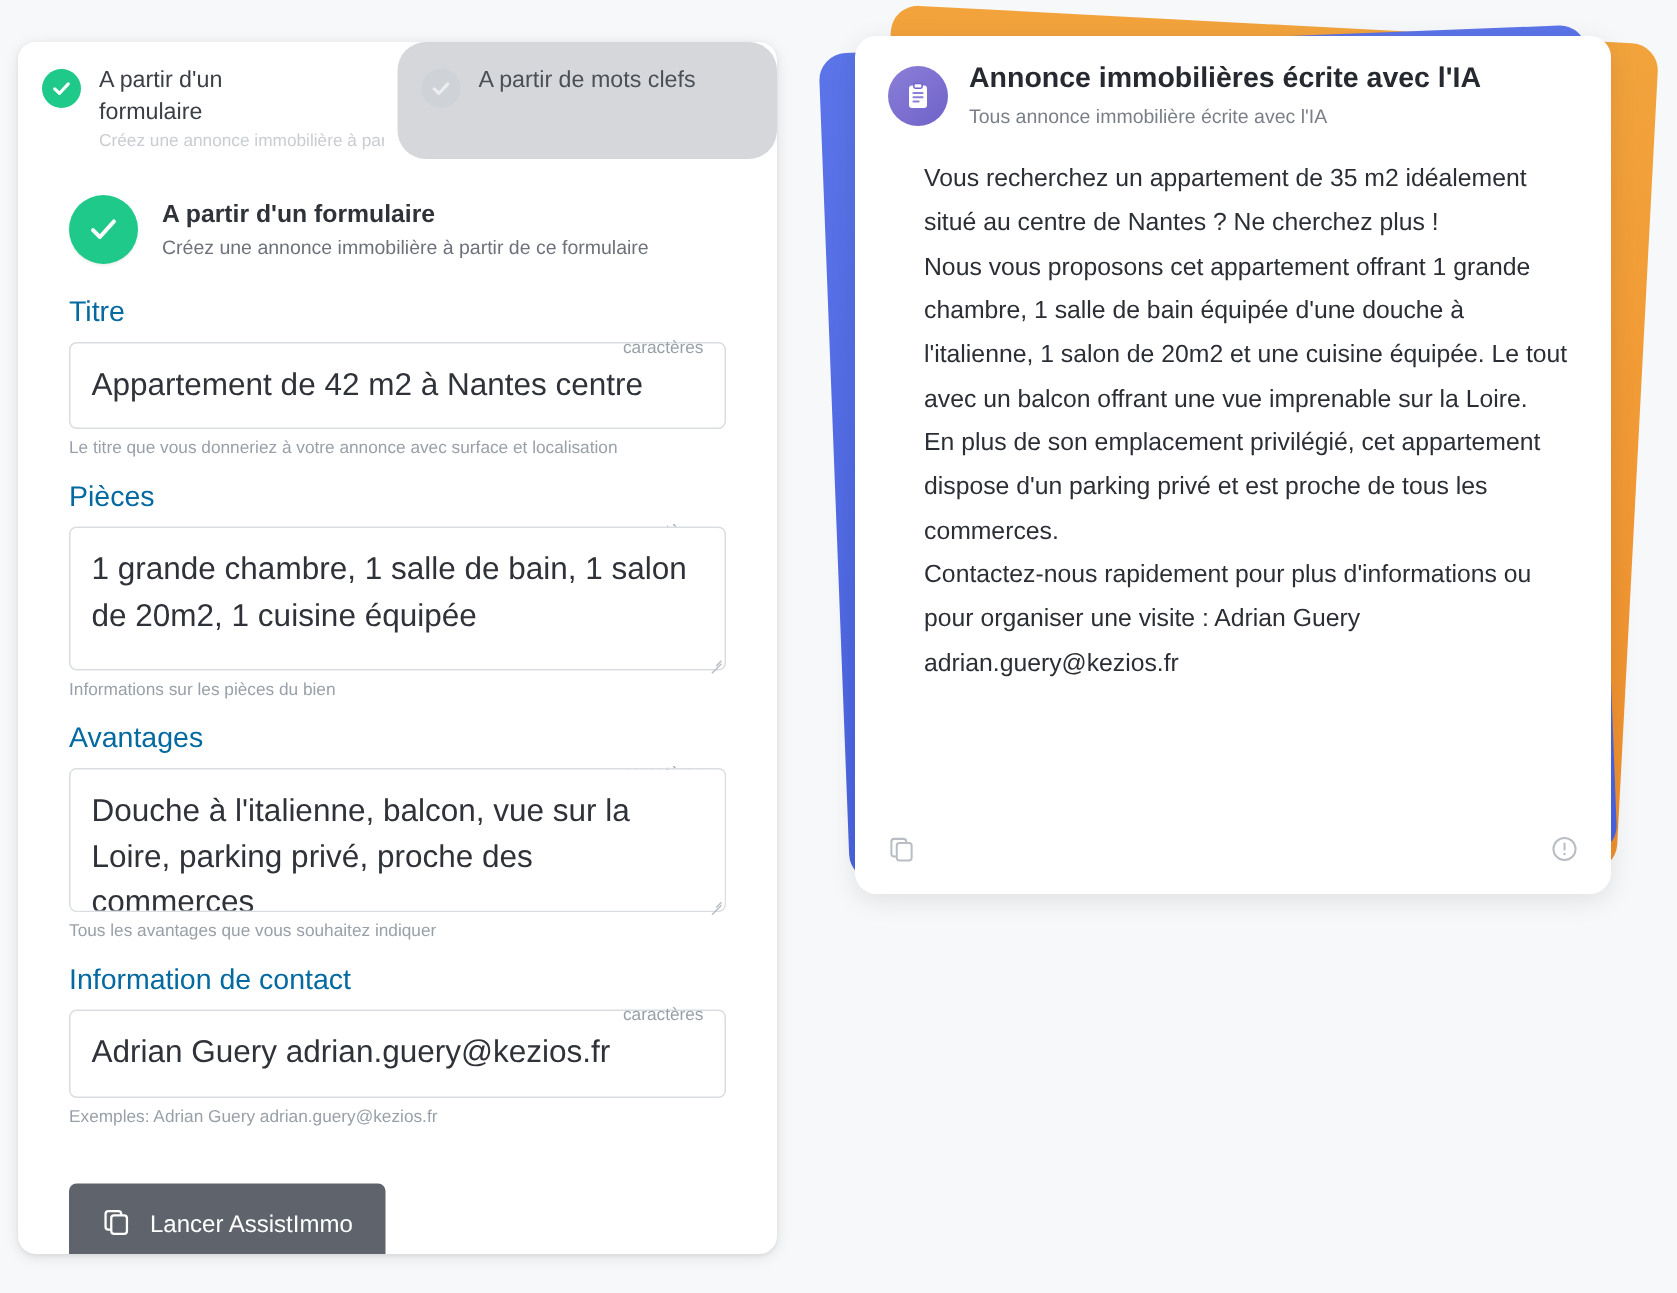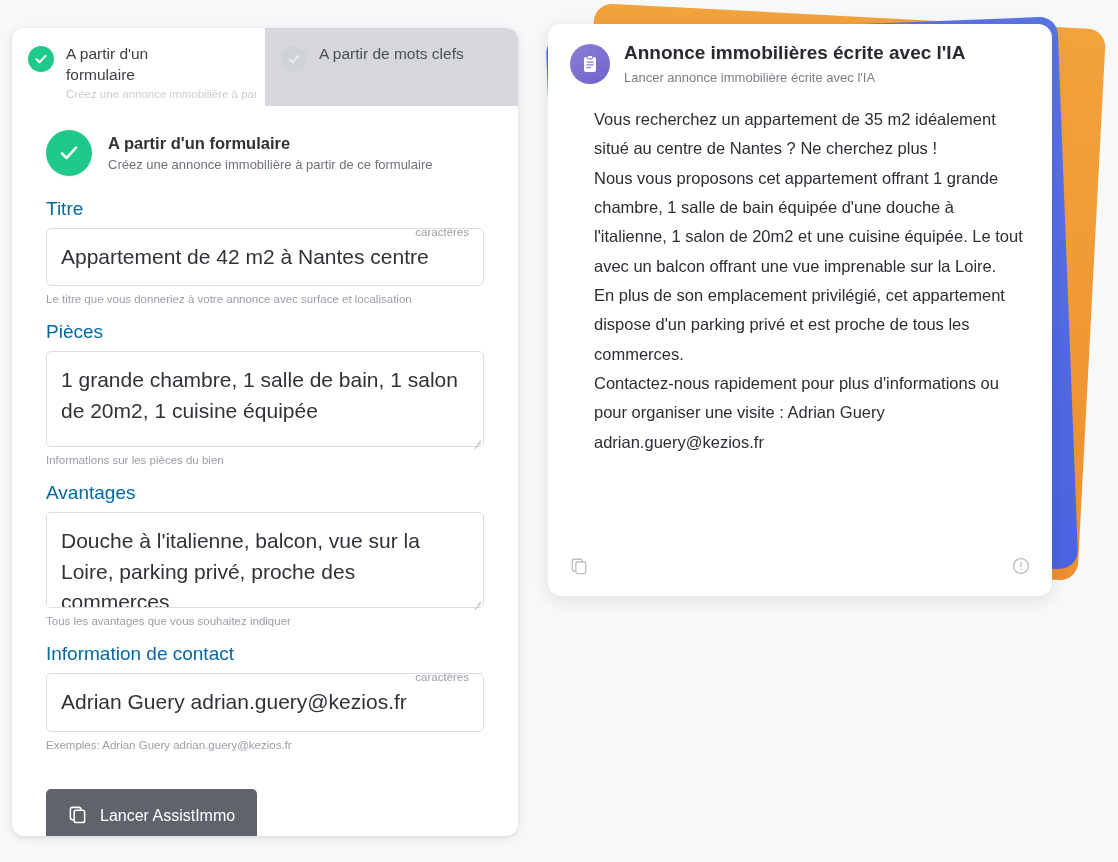"A partir de mots clefs" .tab.inactive { border-radius: none -> 19px }
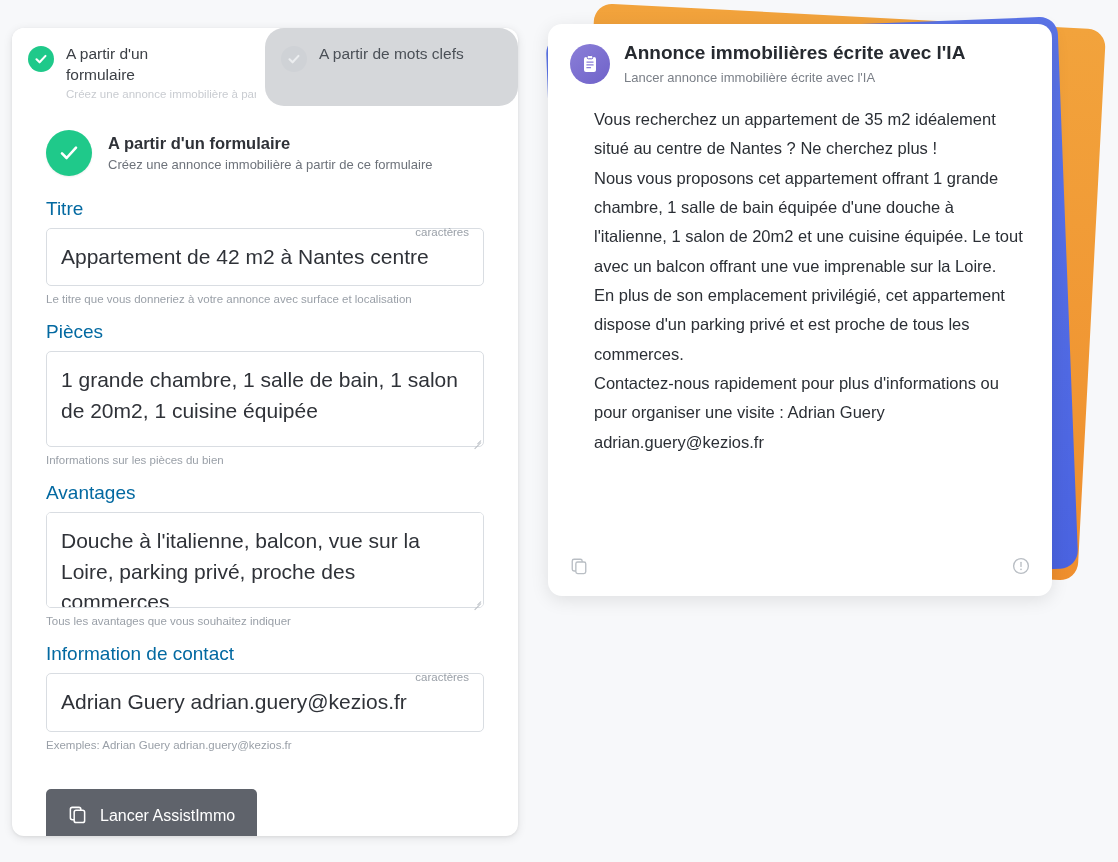"Annonce immobilières écrite avec l'IA" .result-card { left: 8px -> 30px }
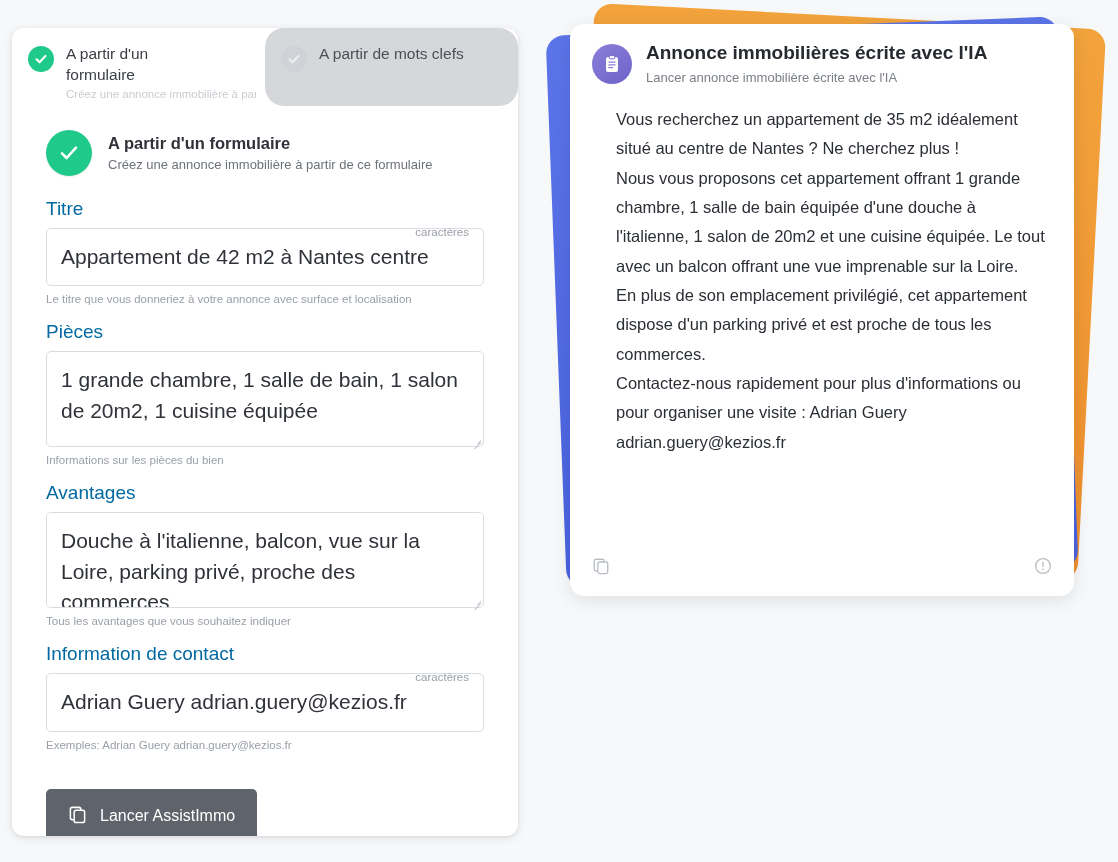"Lancer annonce immobilière écrite avec" div.result-sub { text: Lancer -> Tous }
